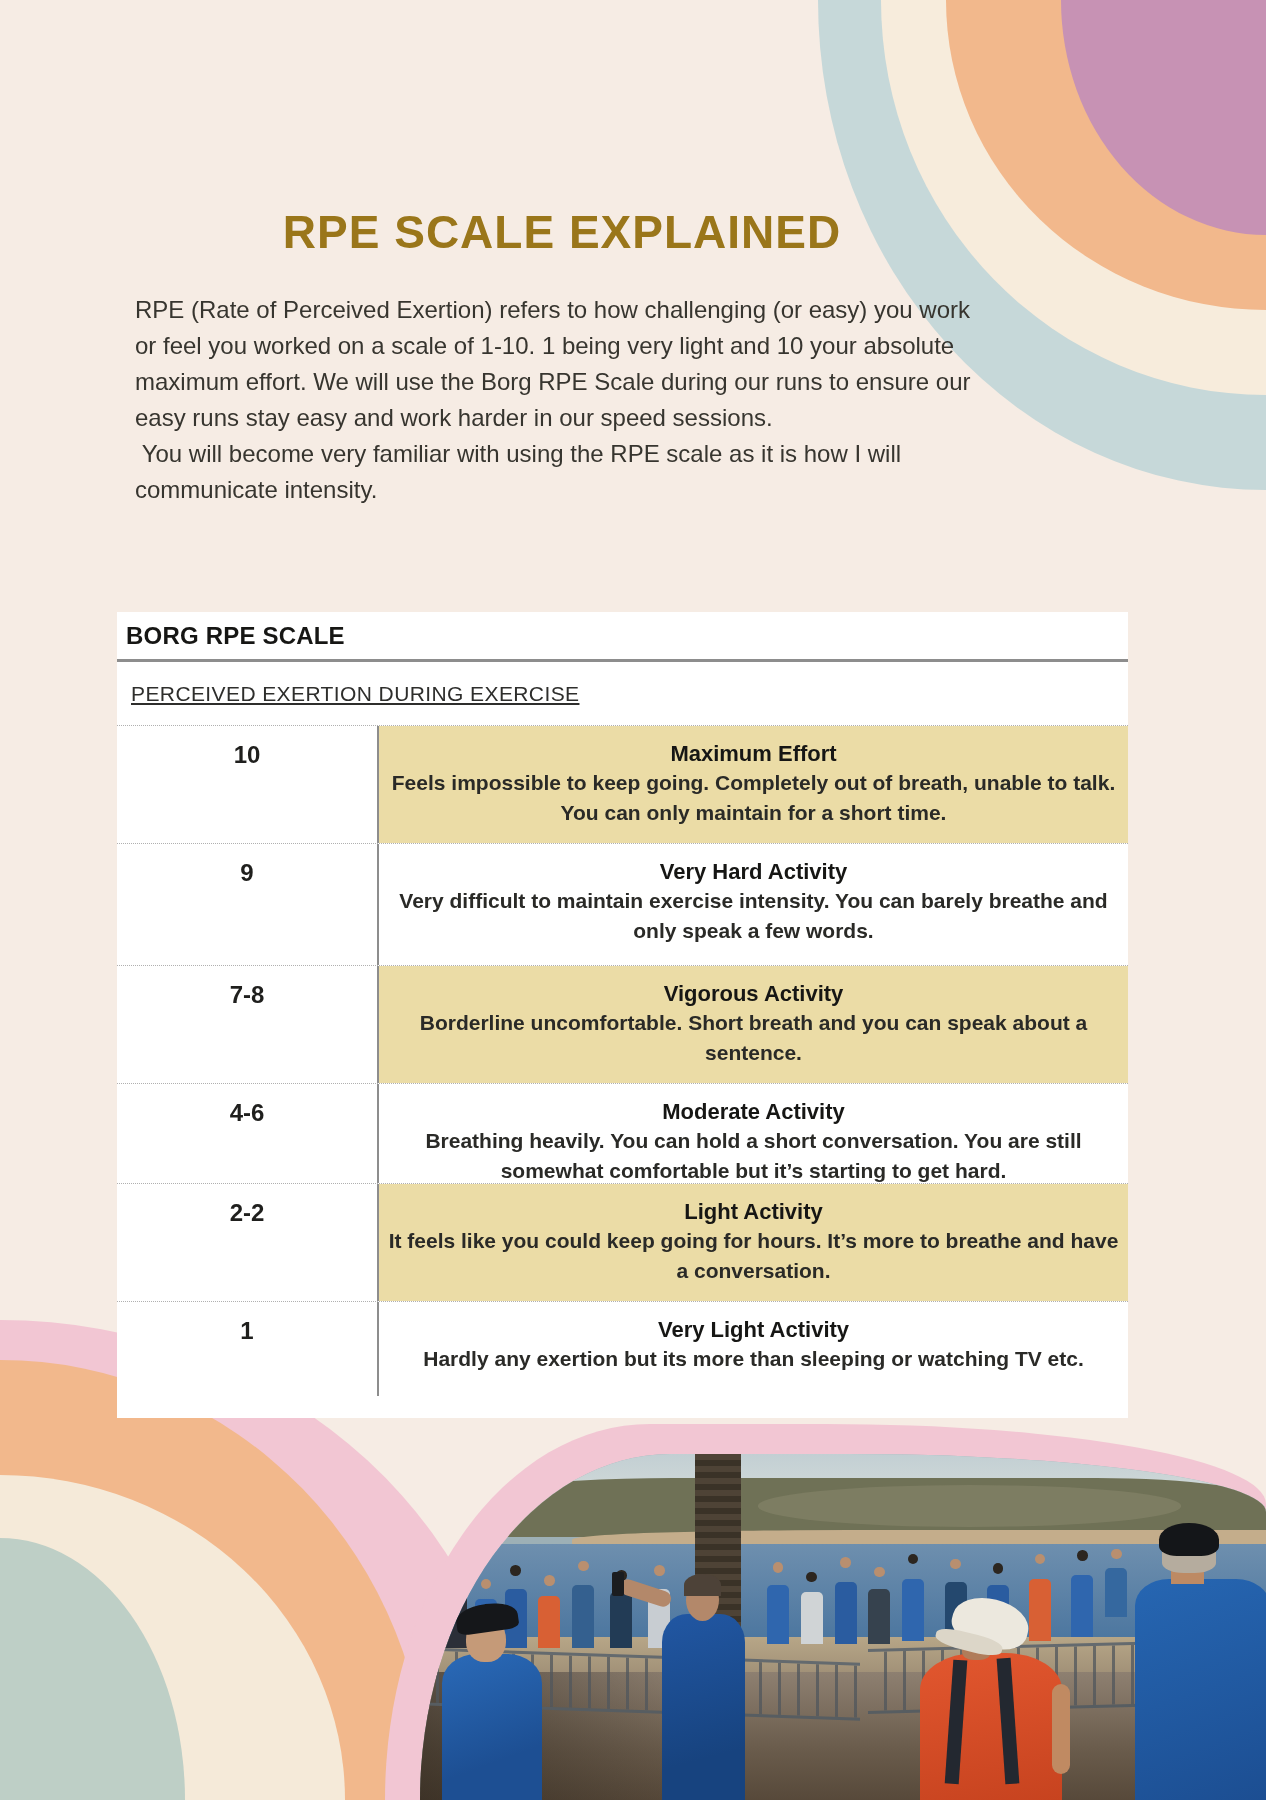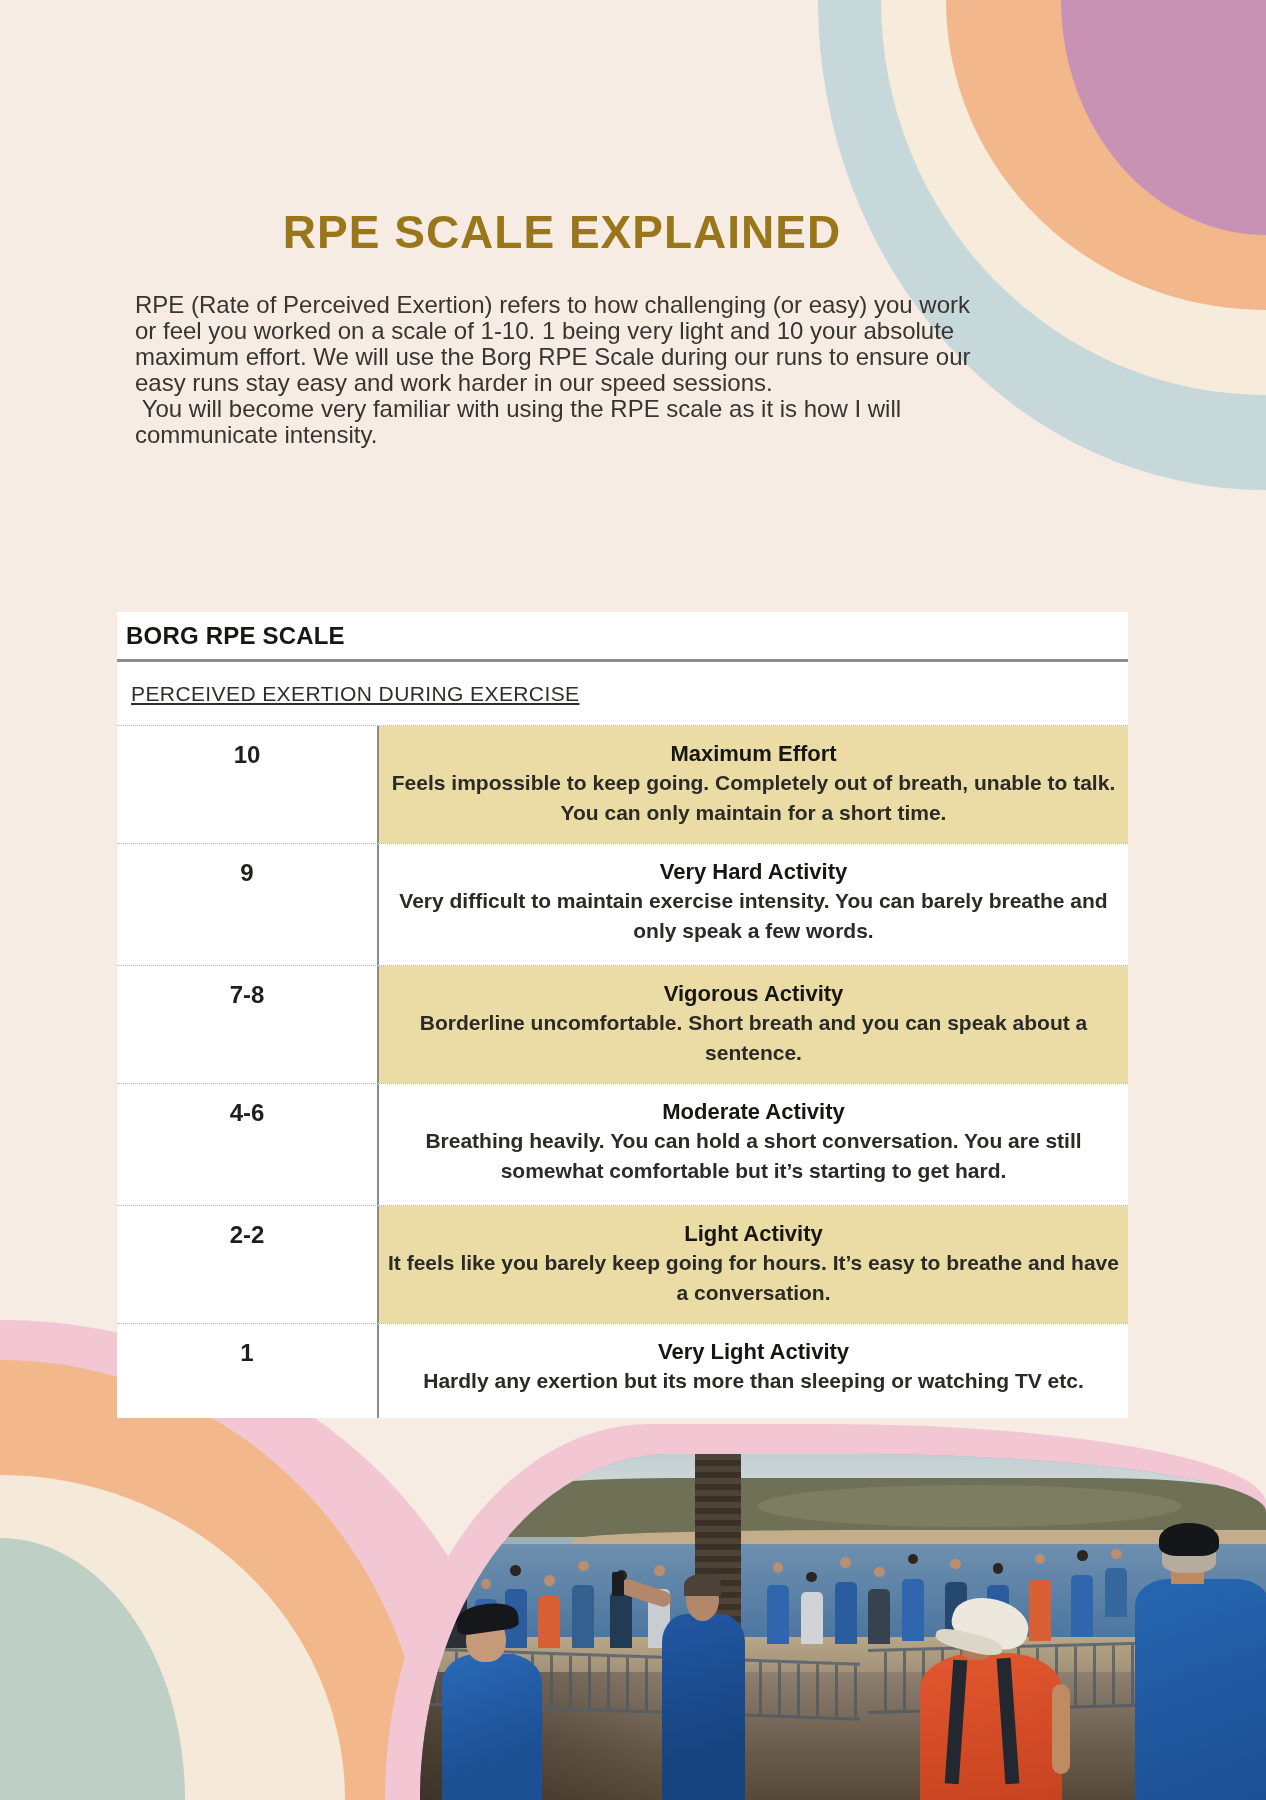"RPE (Rate of Perceived Exertion)" .intro { line-height: 26px -> 36px }
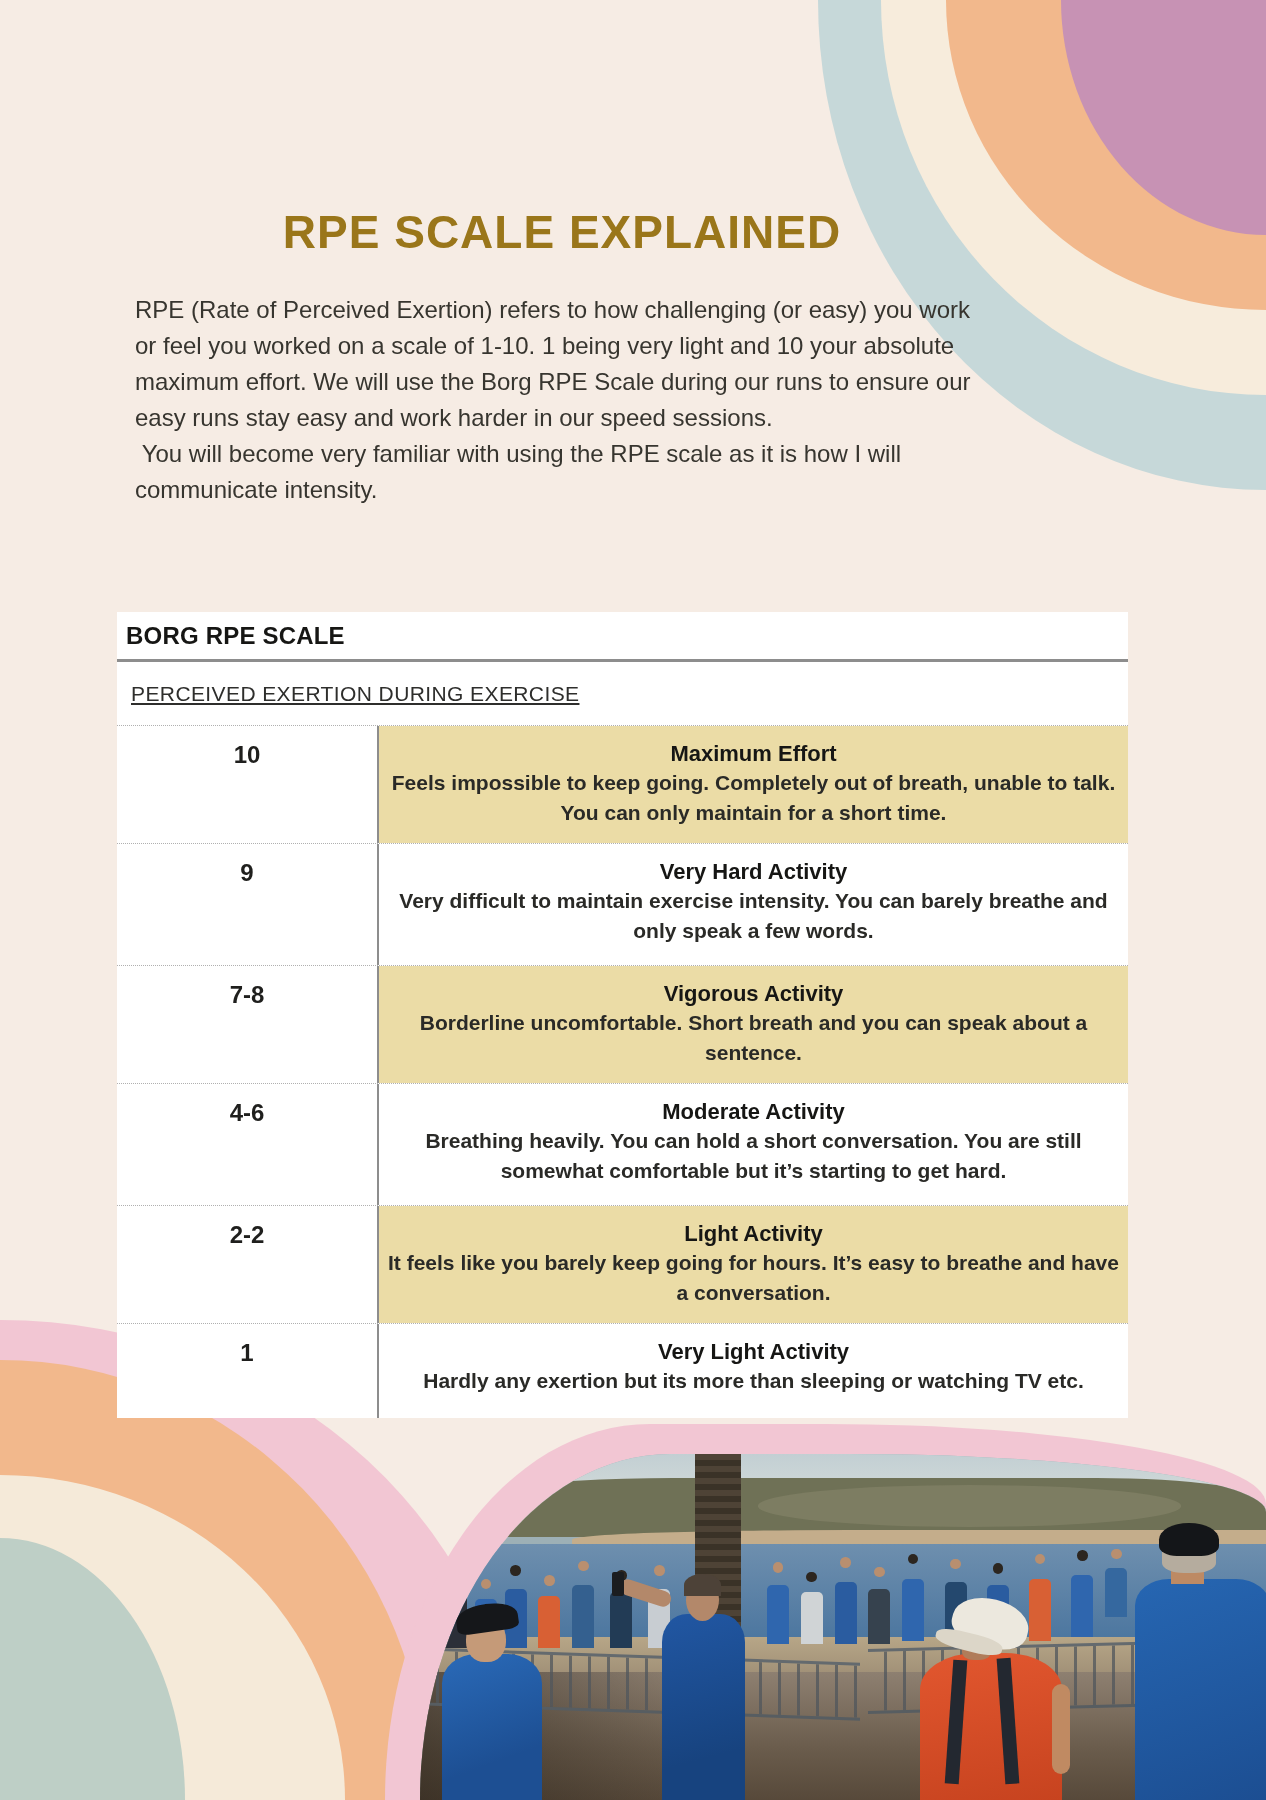"4-6" .tbody .trow:nth-child(4) { height: 122px -> 100px }
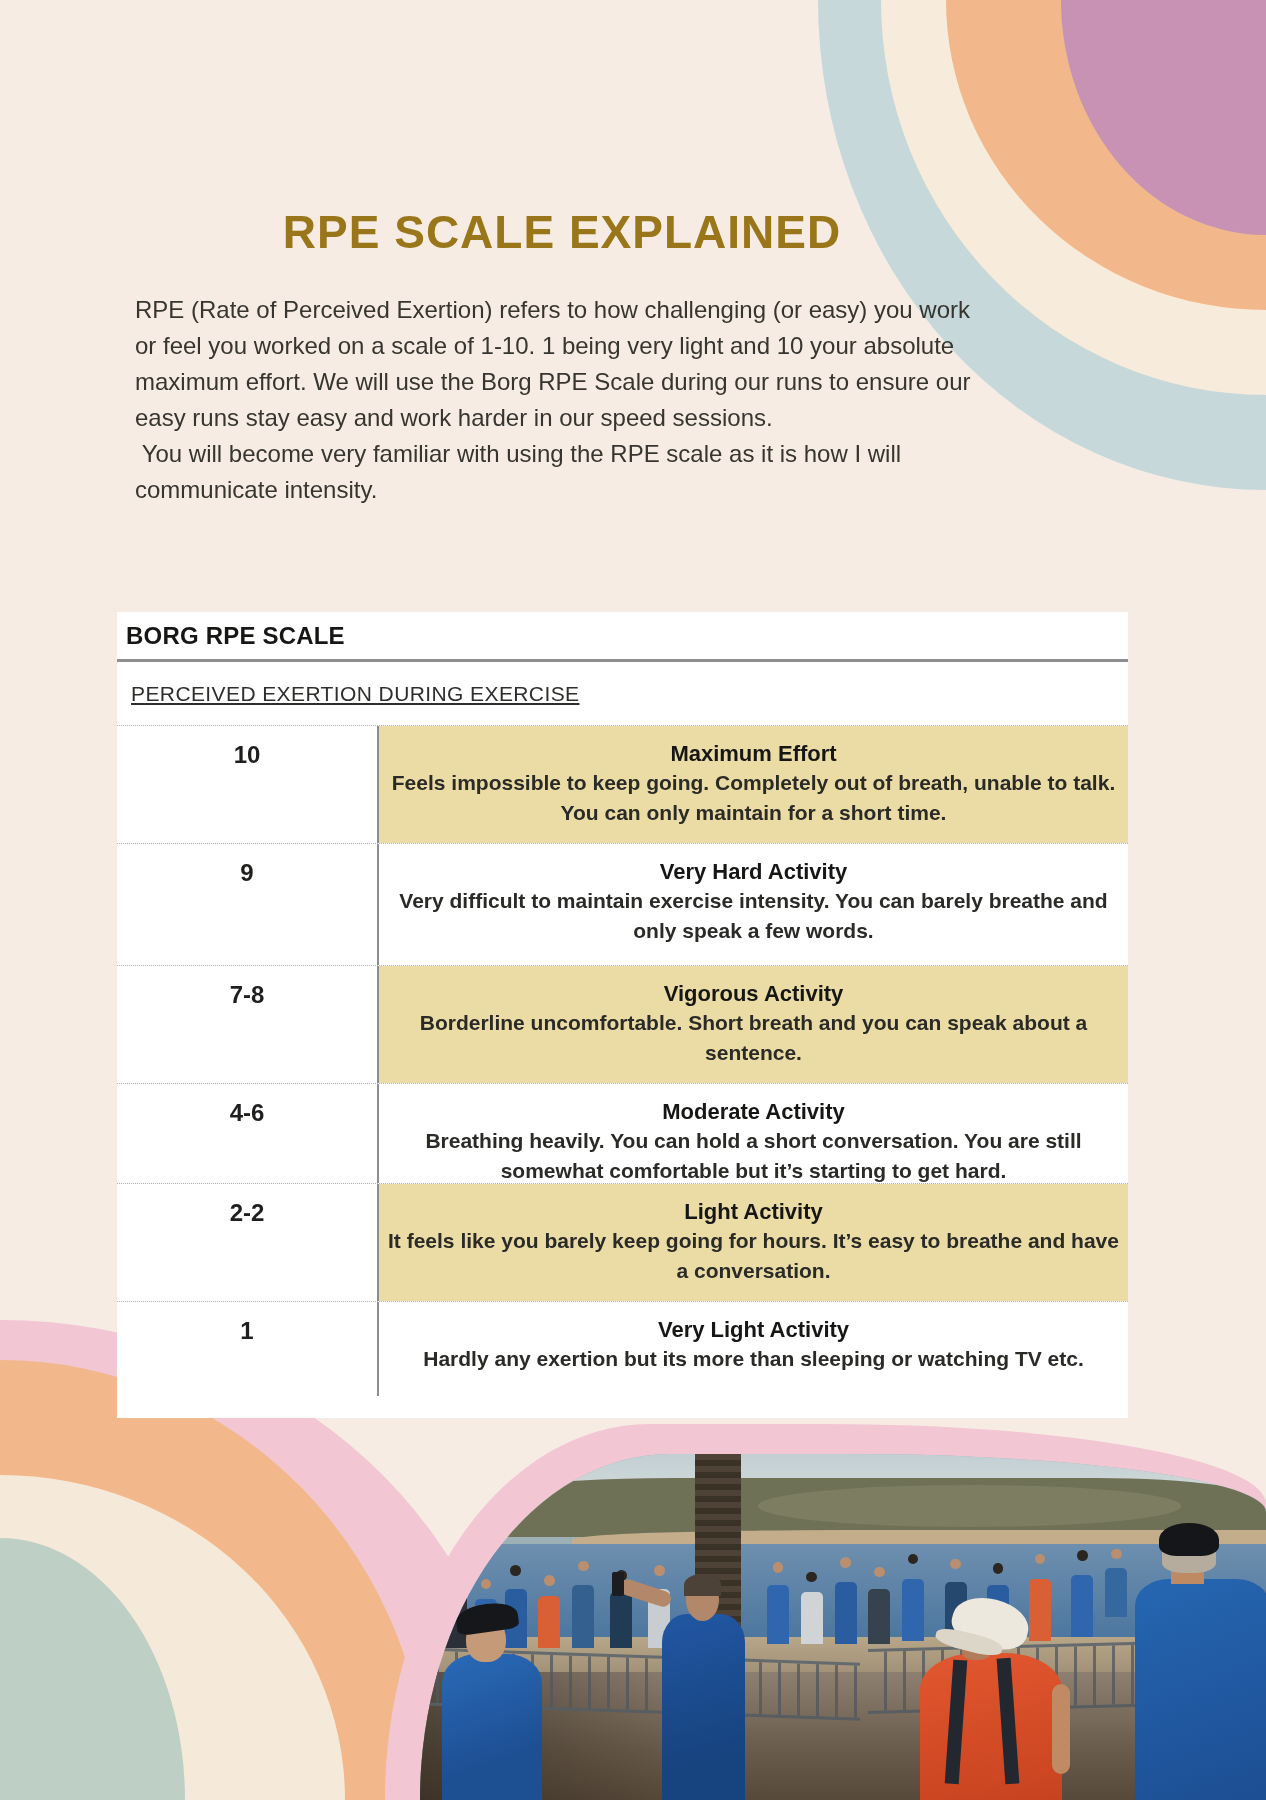"It feels like you barely" div.dtext { text: barely keep going for hours. It’s easy -> could keep going for hours. It’s more }
